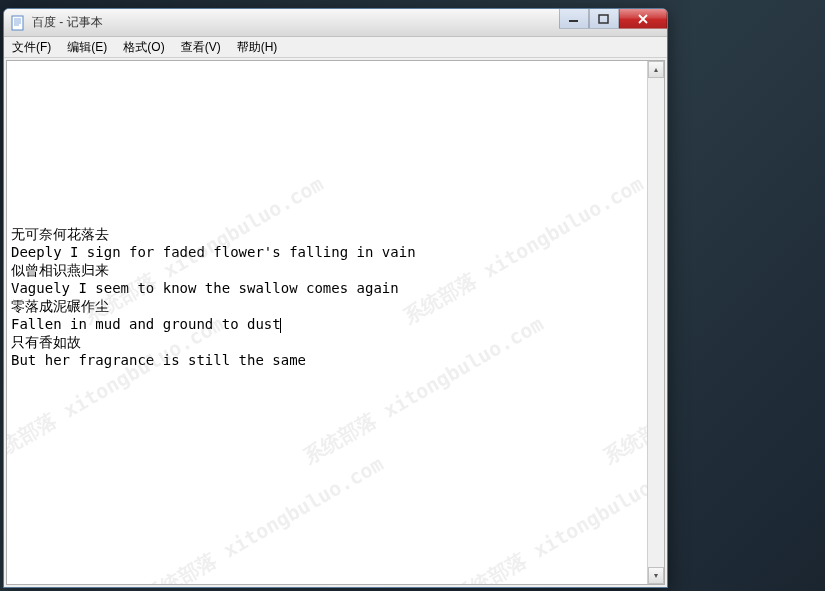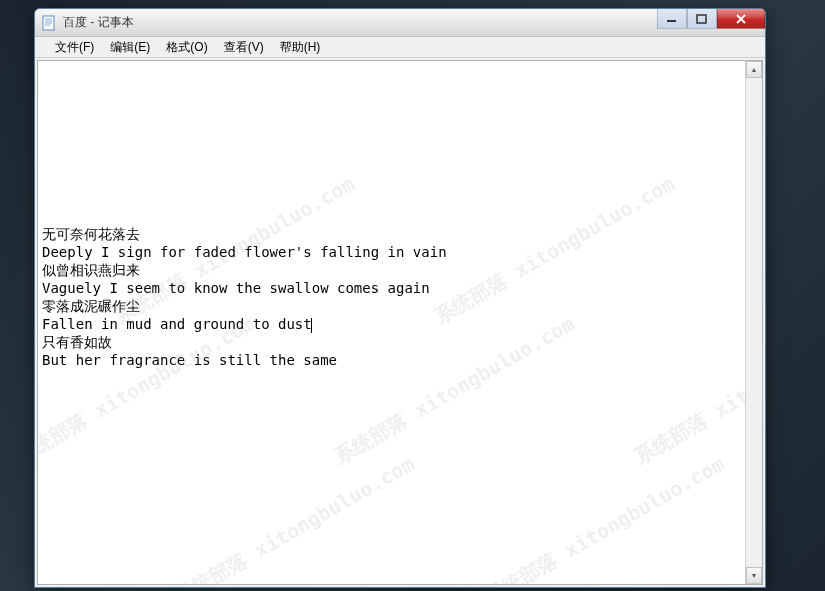"百度 - 记事本" .window { margin-left: 31px -> none; width: 732px -> 665px }
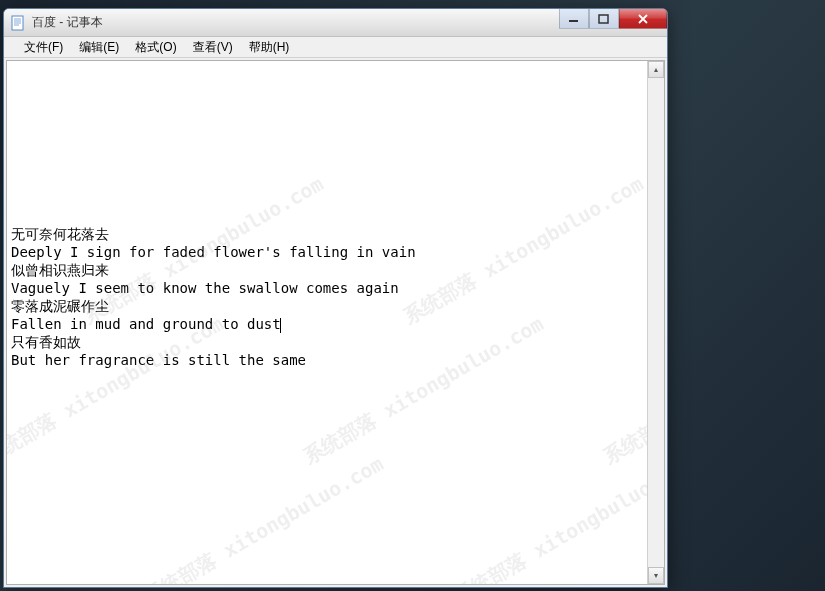"文件(F)" .menubar { padding-left: 12px -> 0 }
